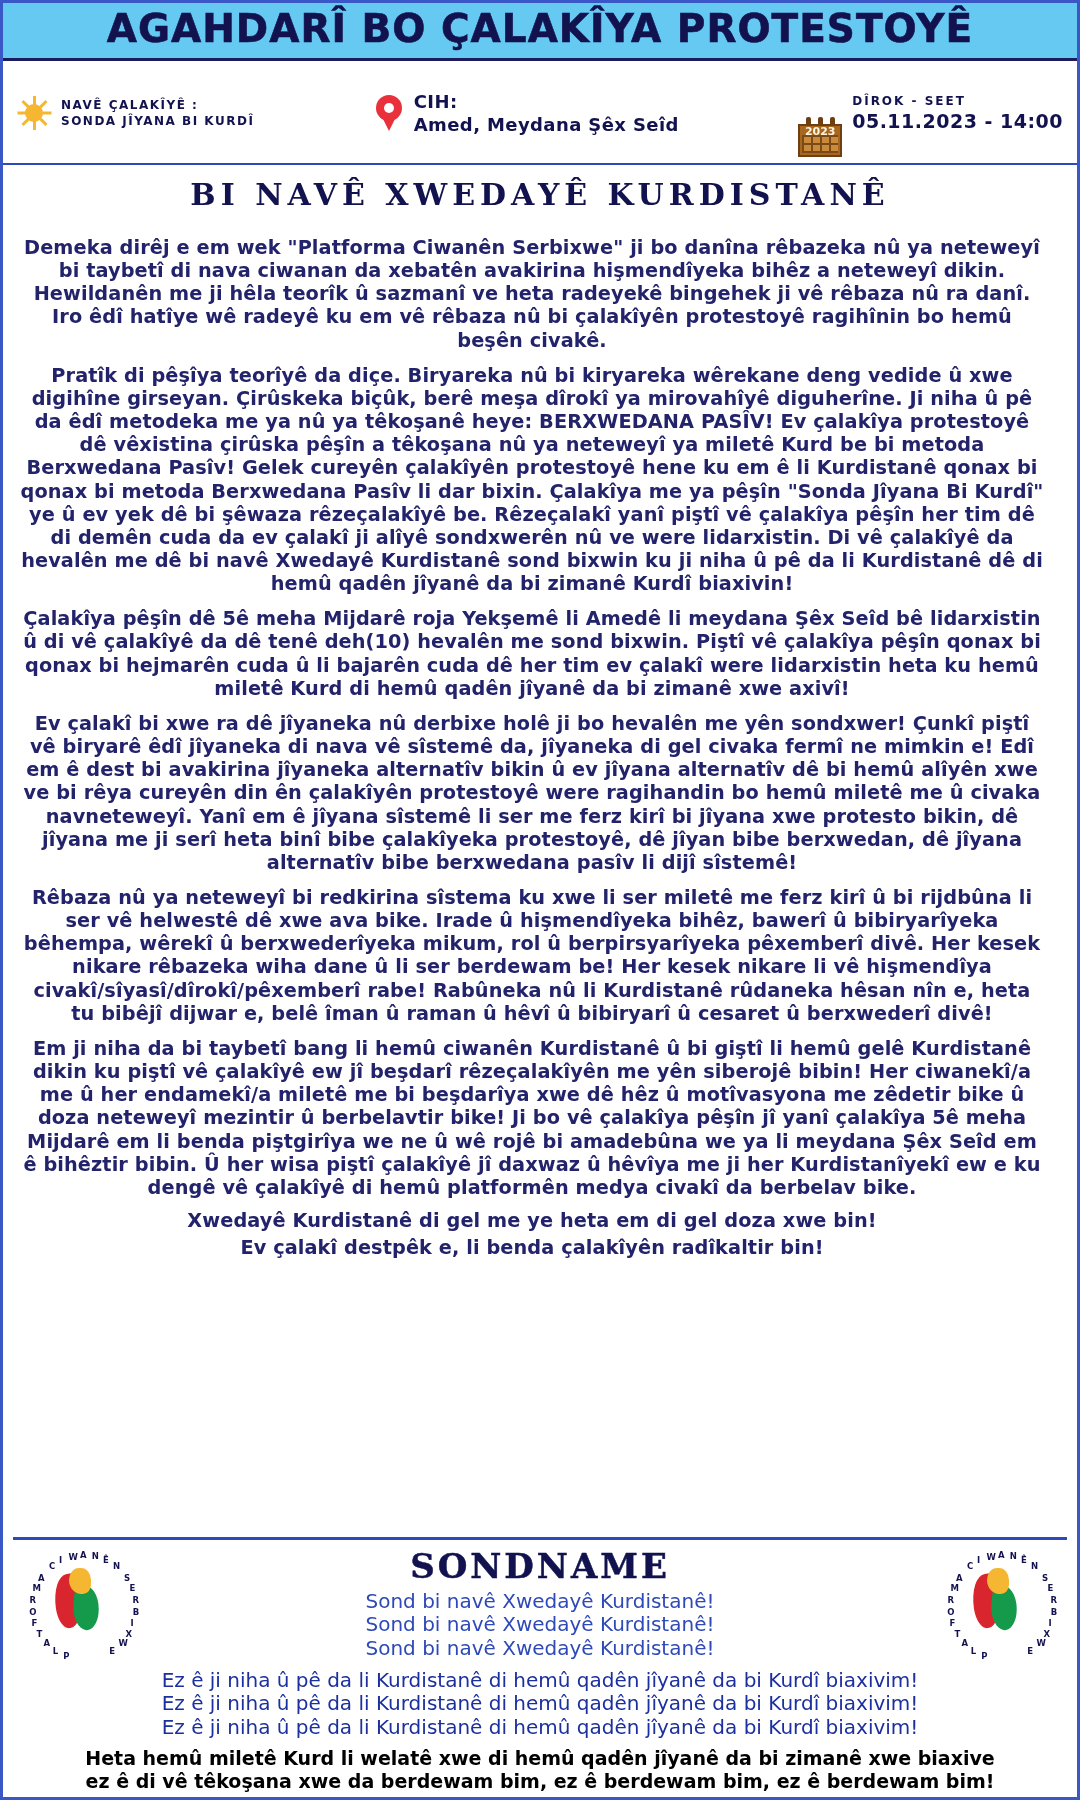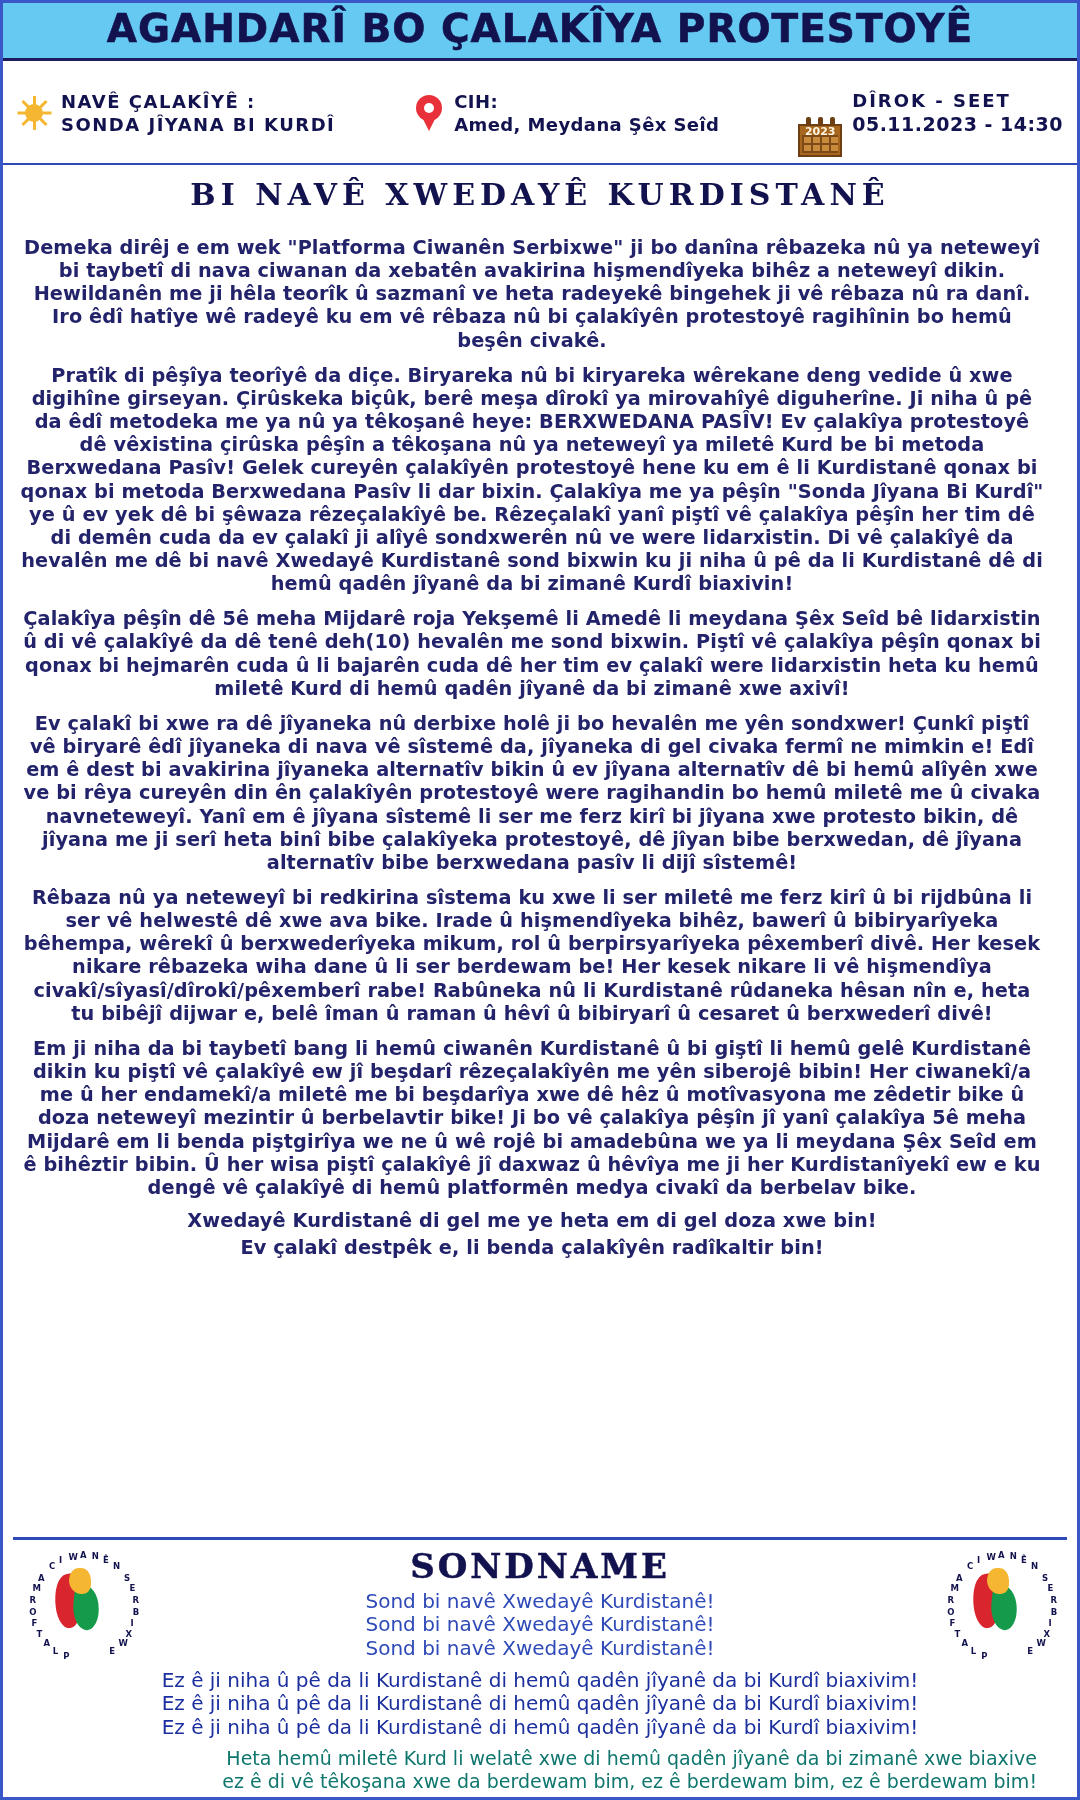"NAVÊ ÇALAKÎYÊ :" .info-lines .l1, .info-lines .l2 { font-size: 18px -> 12px }
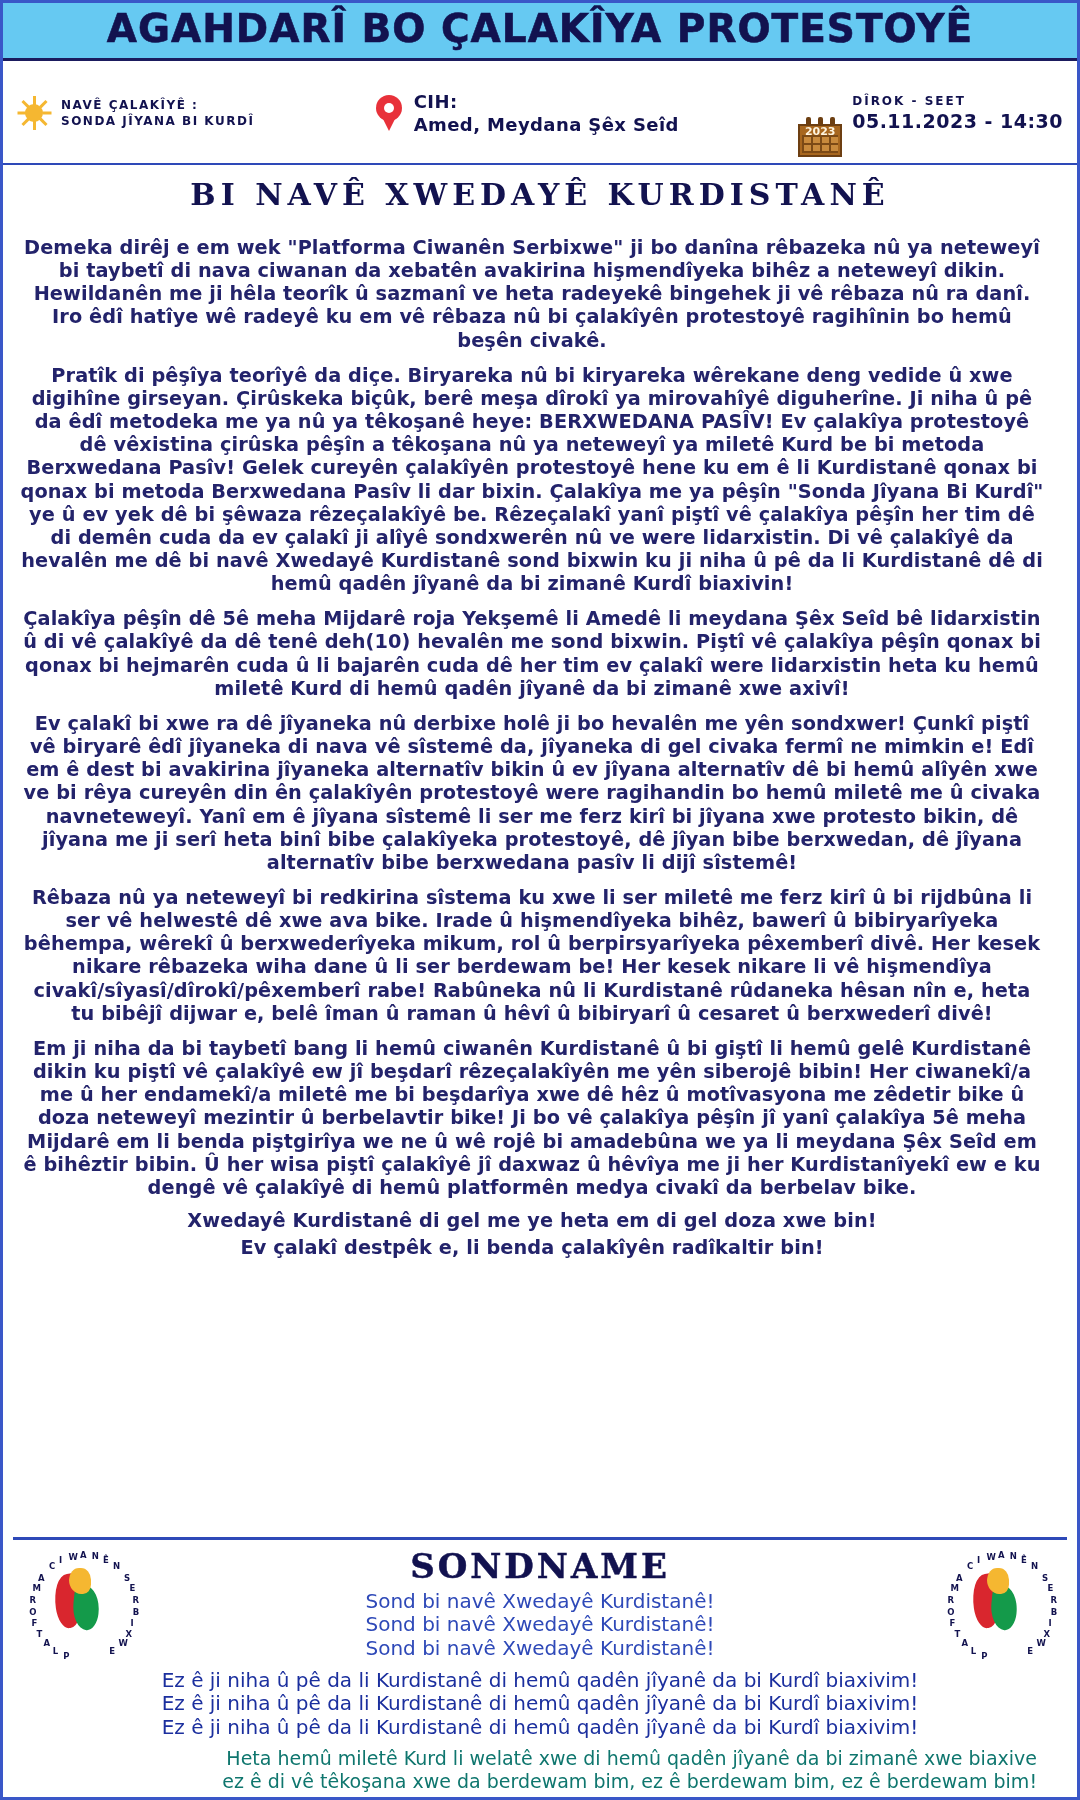"05.11.2023 - 14:30" div.l2 { text: 14:30 -> 14:00 }
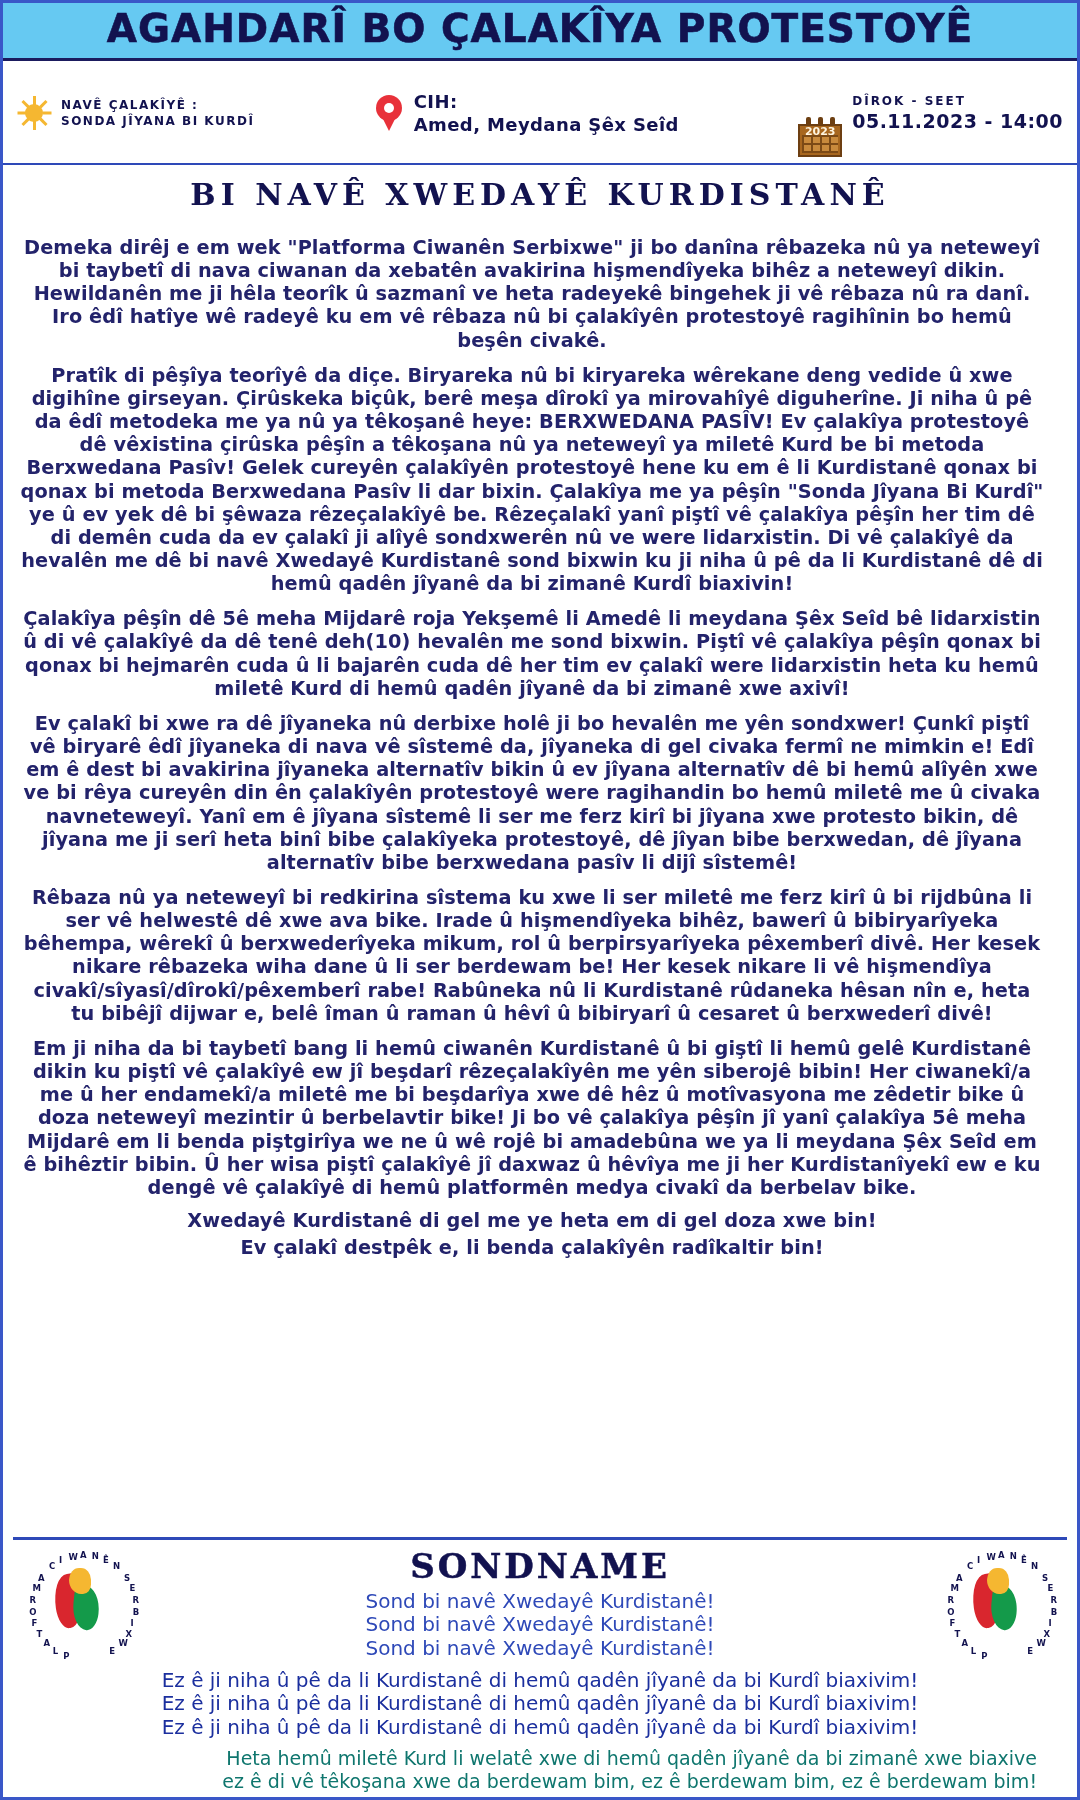"Heta hemû miletê Kurd li" .oath-final { color: #0f766e -> #000000; font-weight: normal -> bold; text-align: right -> none }
